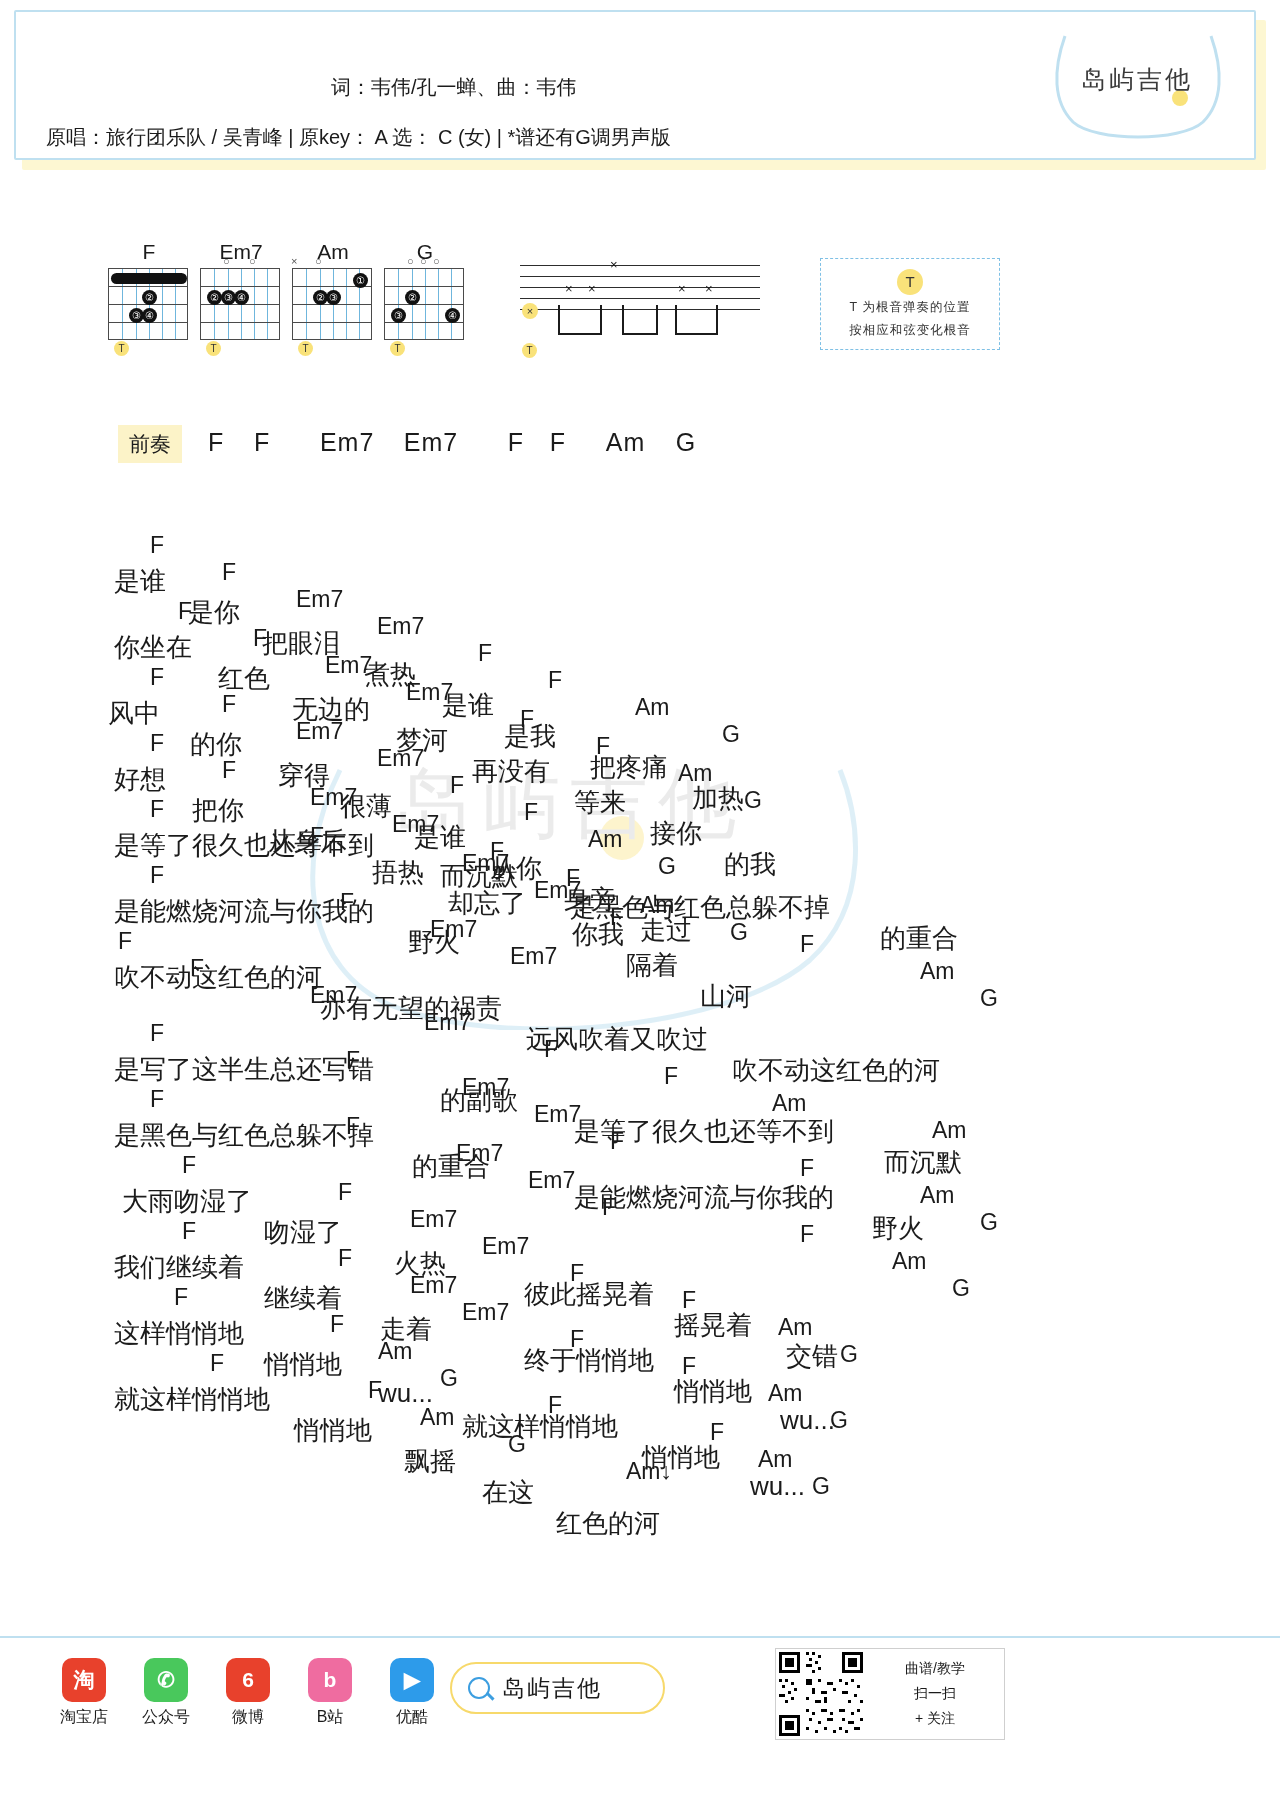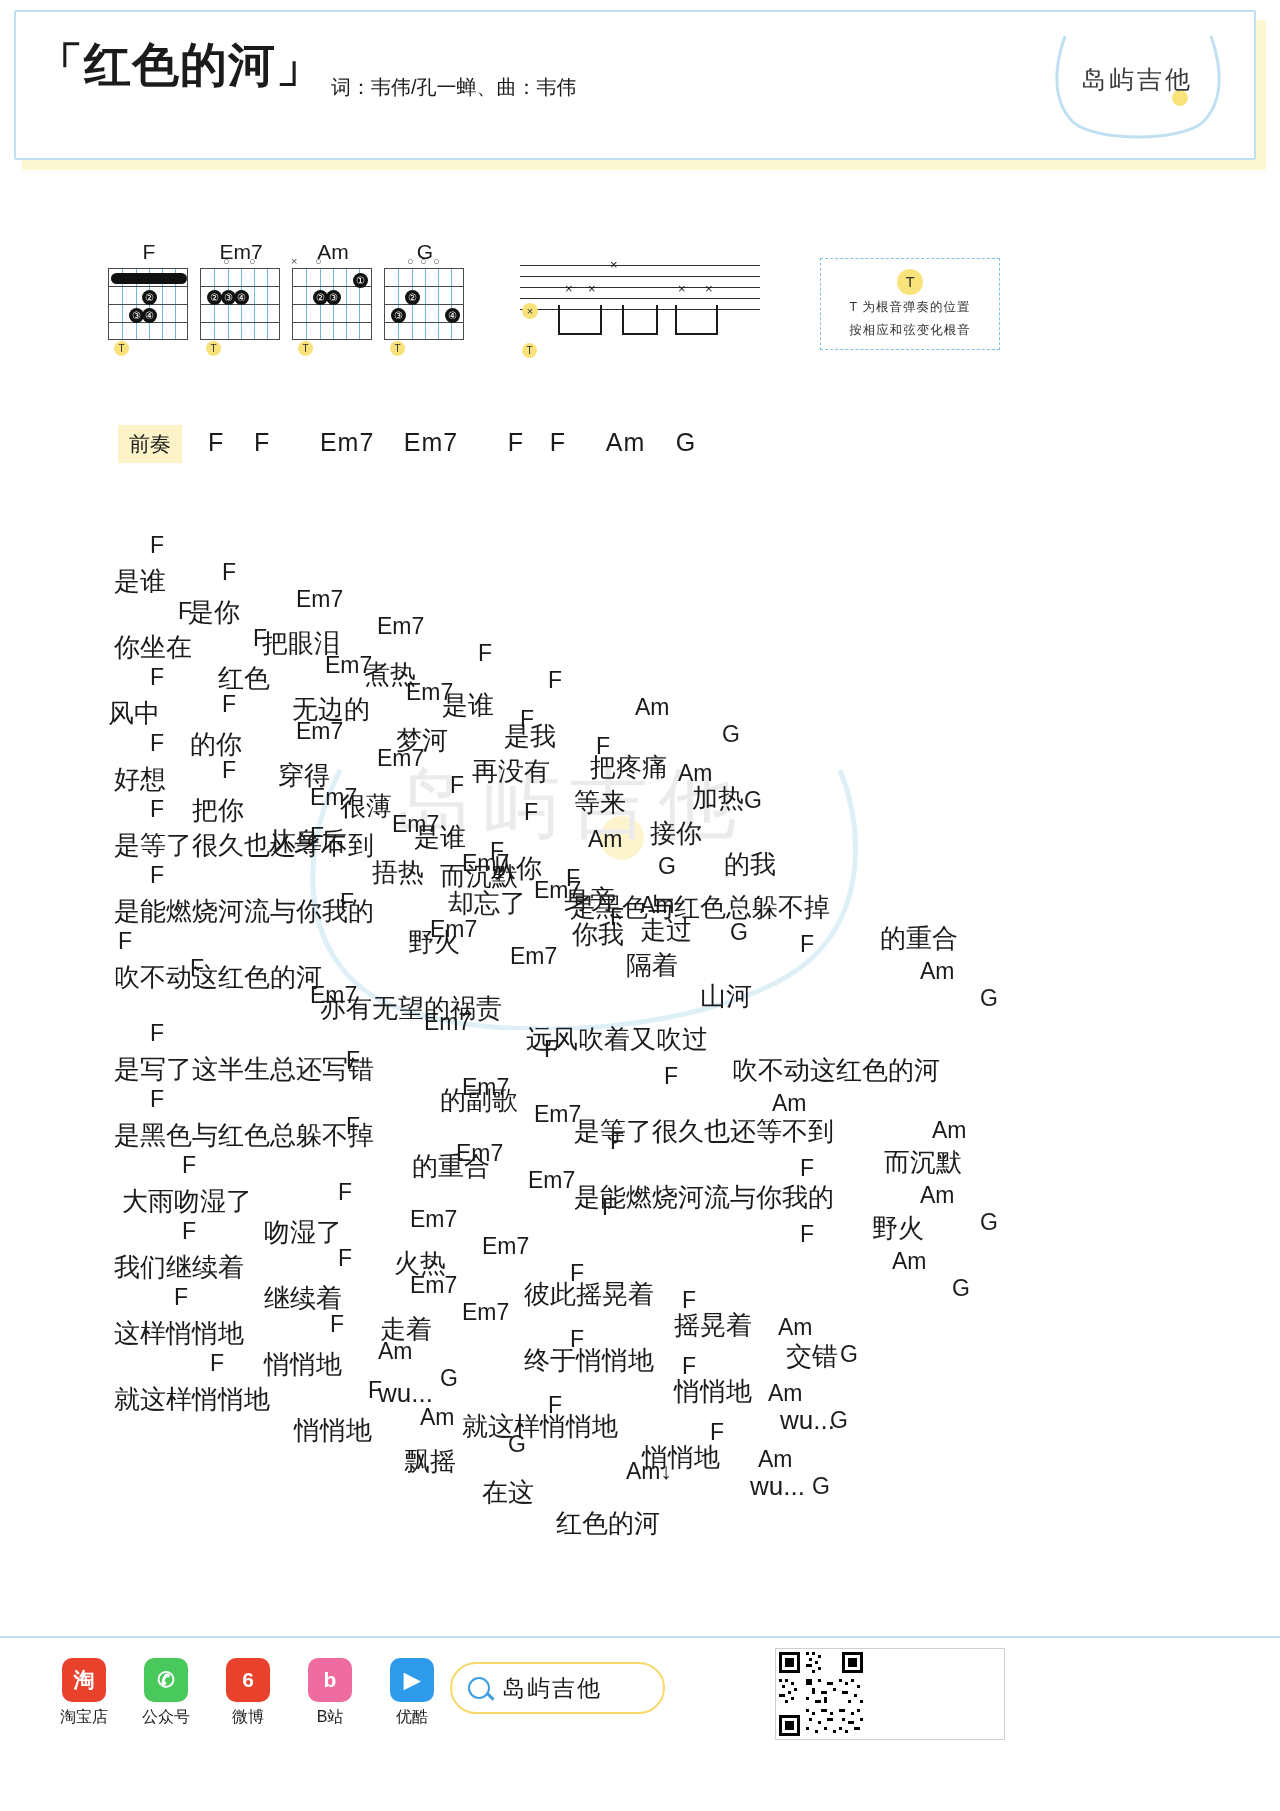"「红色的河」" div.title { html: <div>「红色的河」</div> -> none }
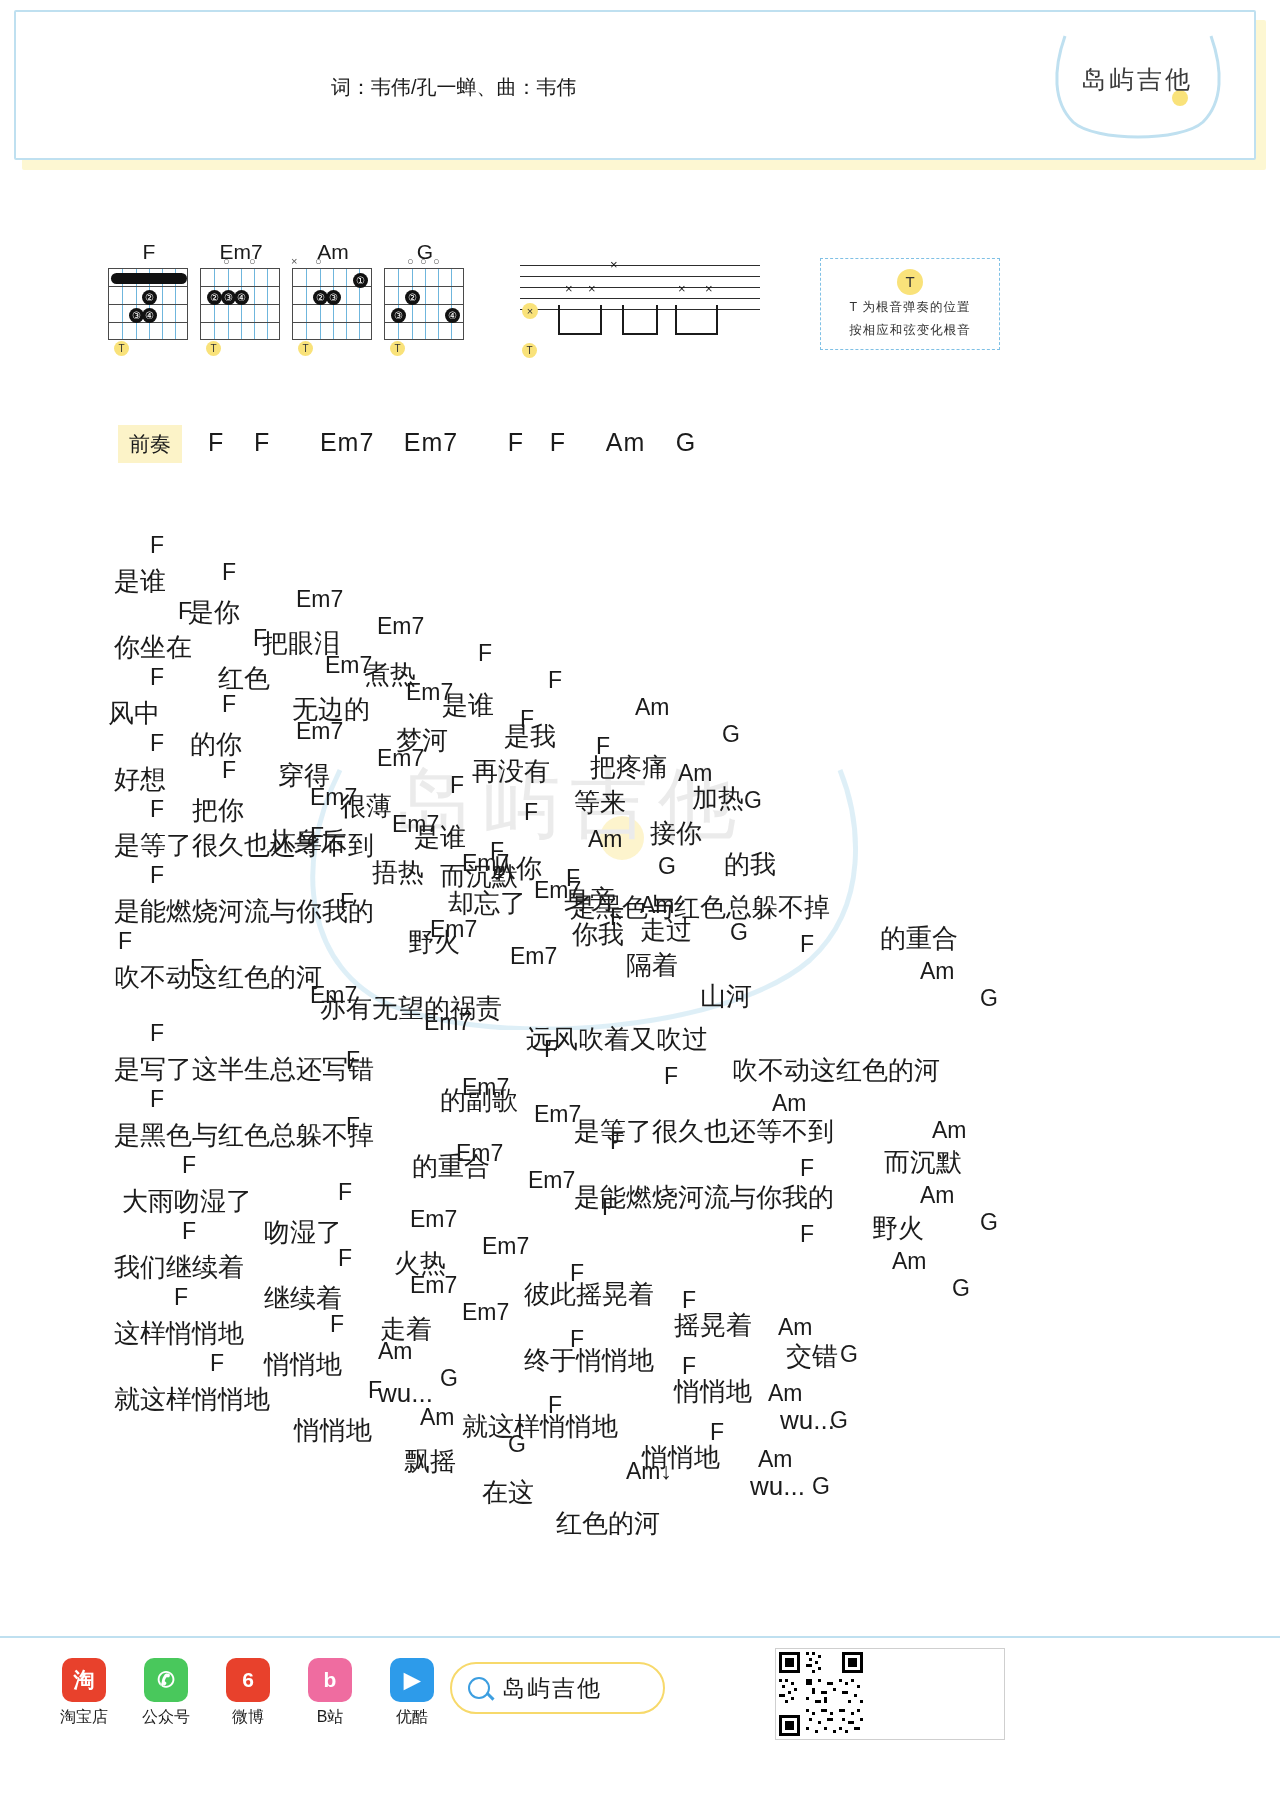"原唱：旅行团乐队 / 吴青峰 | 原key：" div.origin { html: none -> <div>原唱：旅行团乐队 / 吴青峰 | 原key： A 选： C (女) | *谱还有G调男声版</div> }
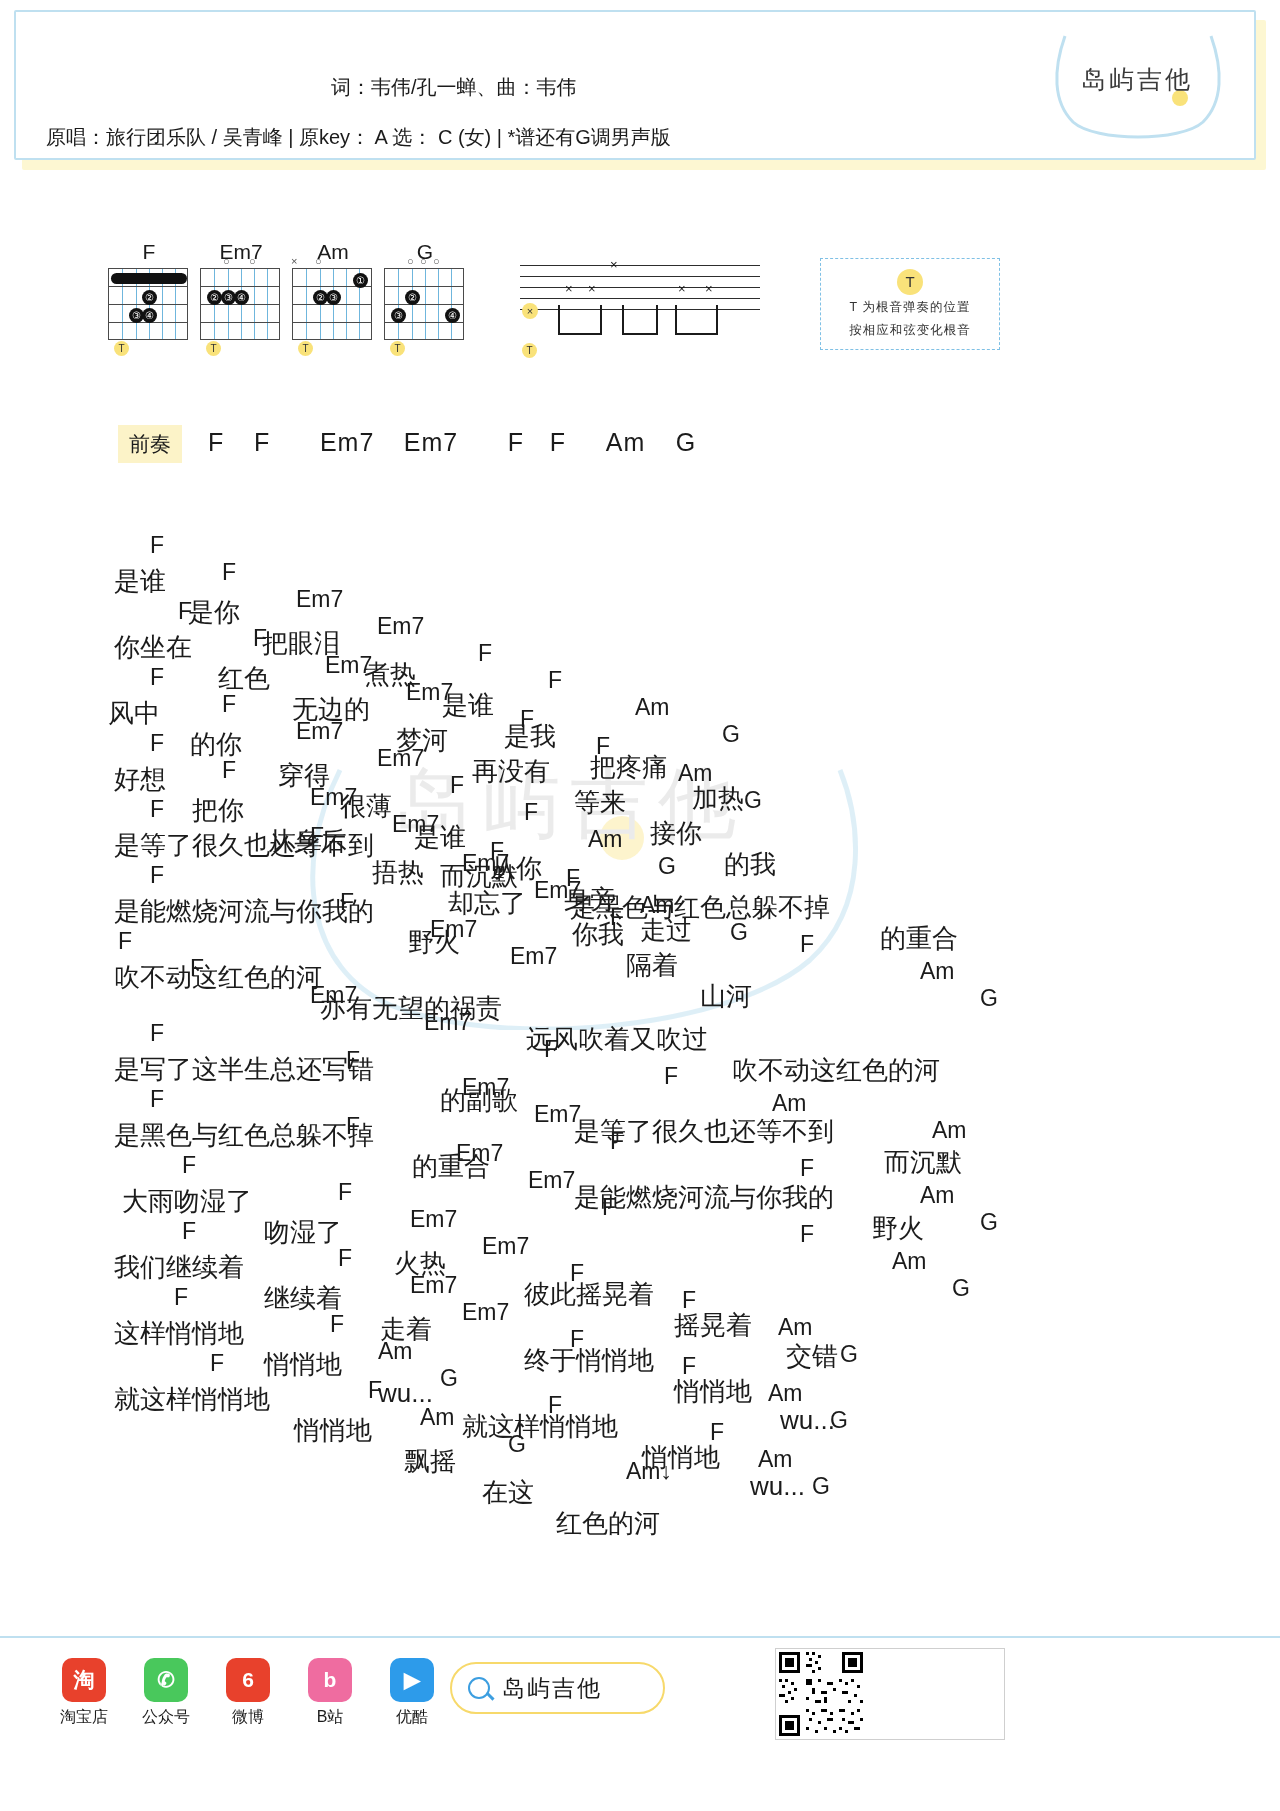"曲谱/教学" div.qtext { html: none -> <div> <div>曲谱/教学</div> <div>扫一扫</div> <div>+ 关注</div> </div> }
